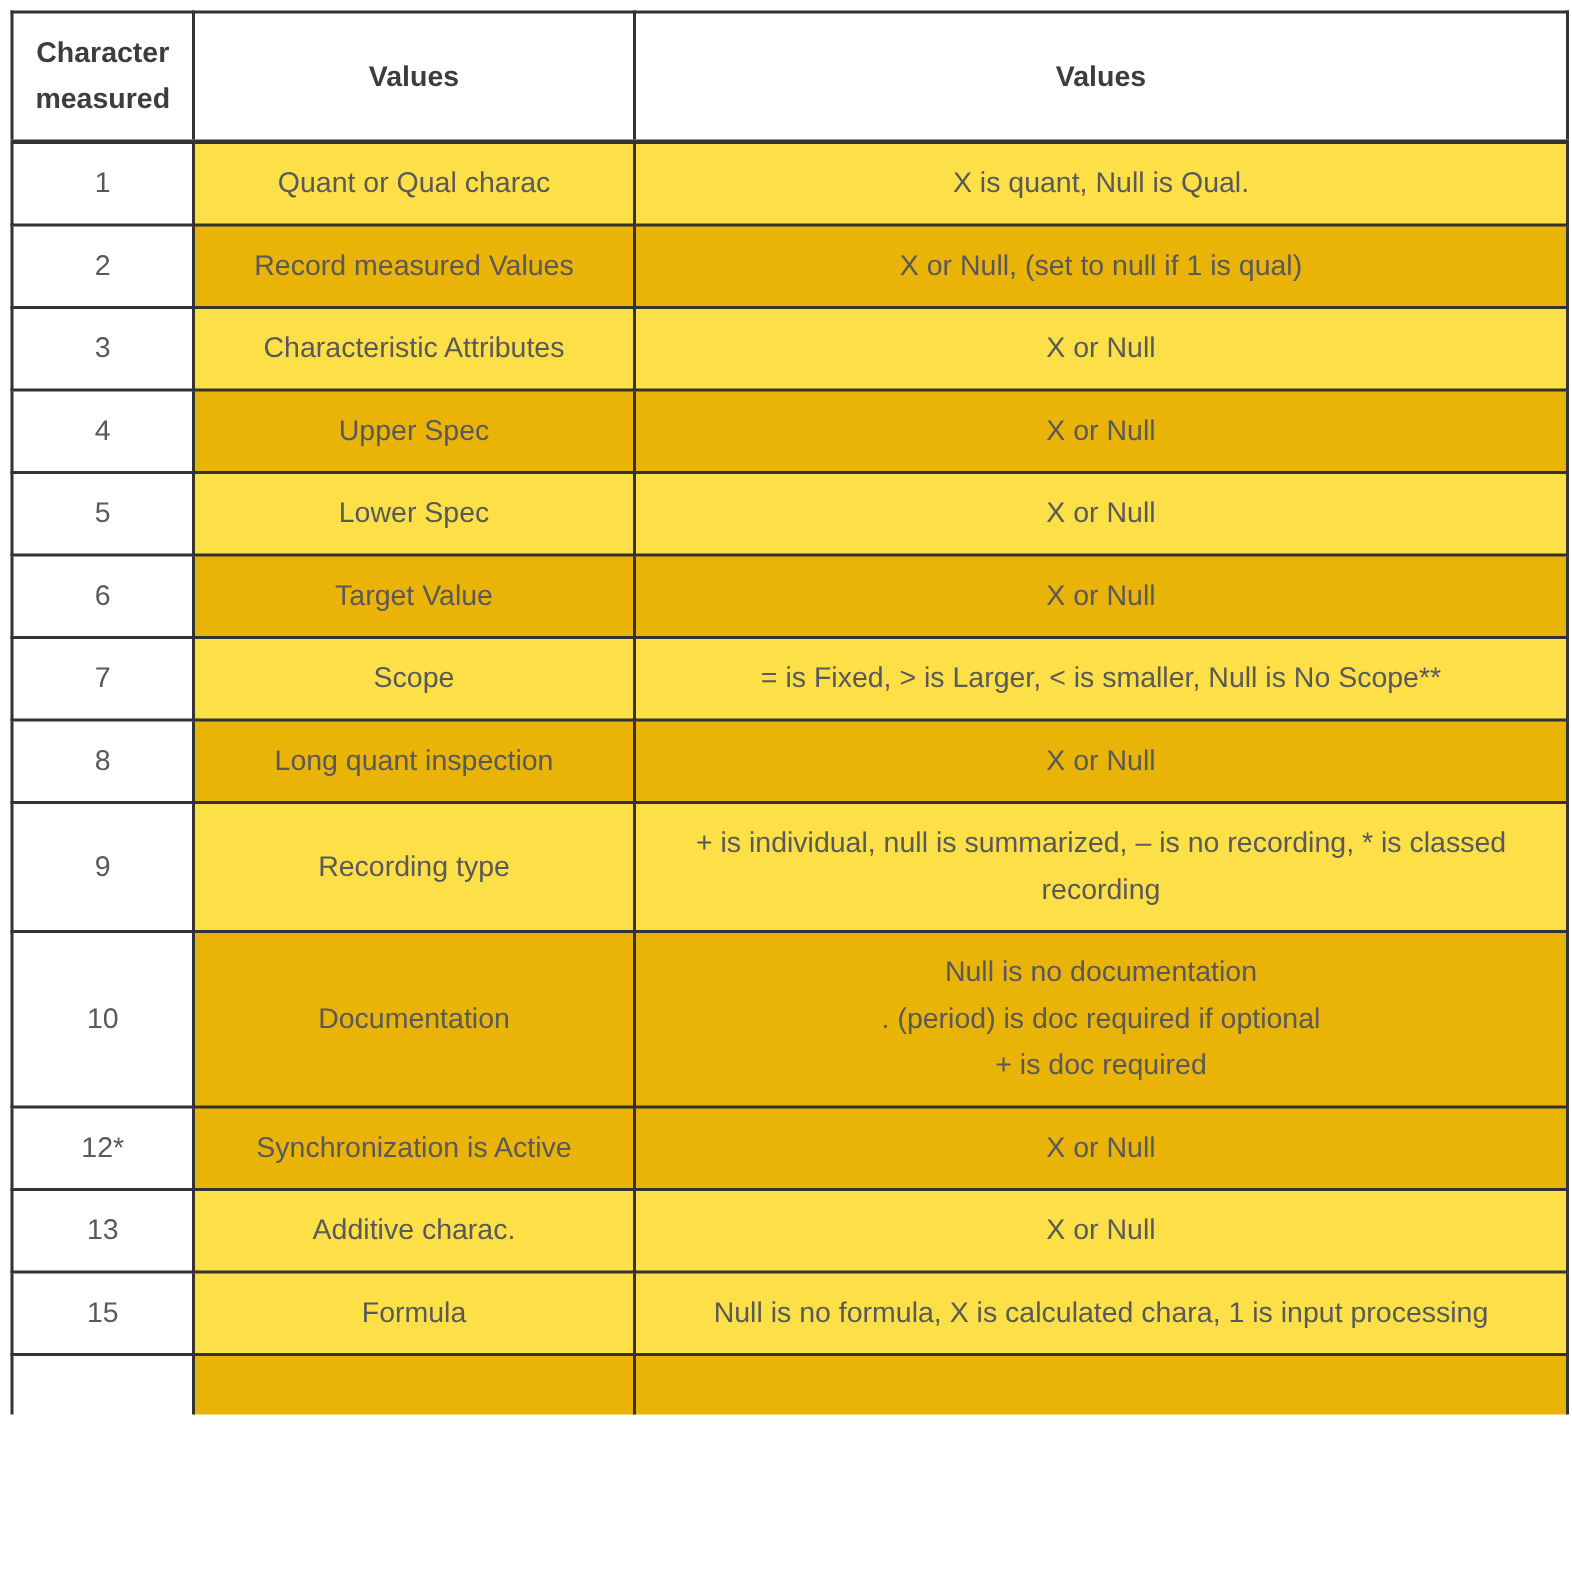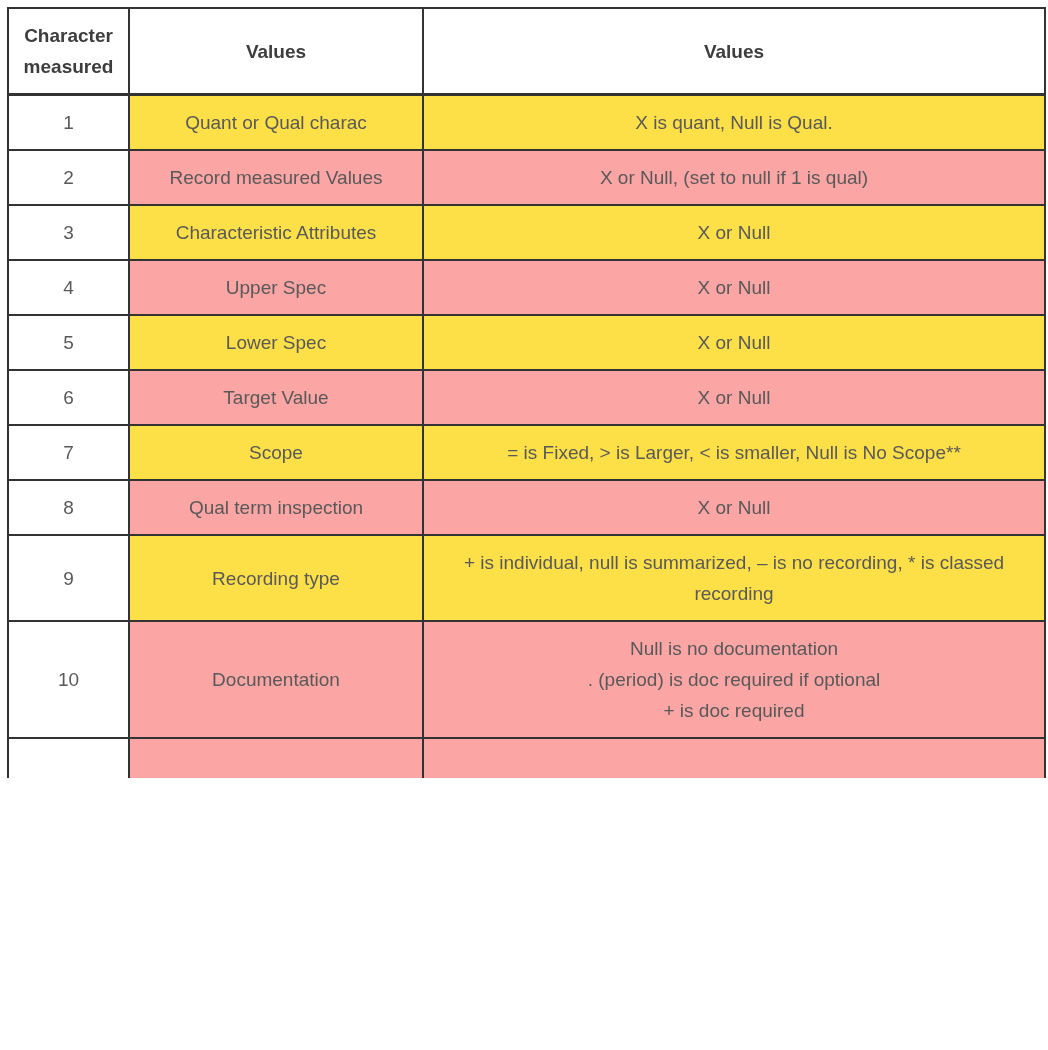"Record measured Values" td { background: #fca5a5 -> #eab308 }
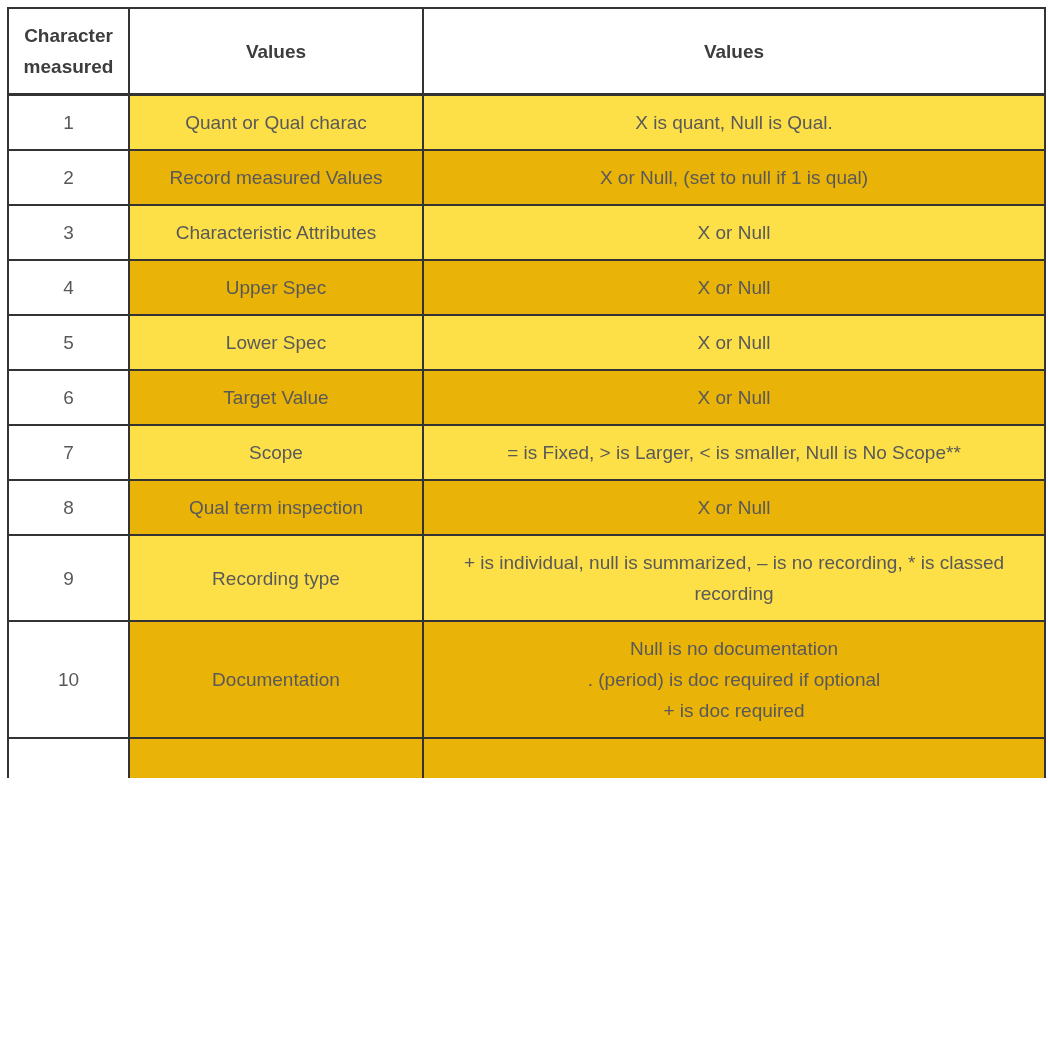"Qual term inspection" td { text: Qual term -> Long quant }
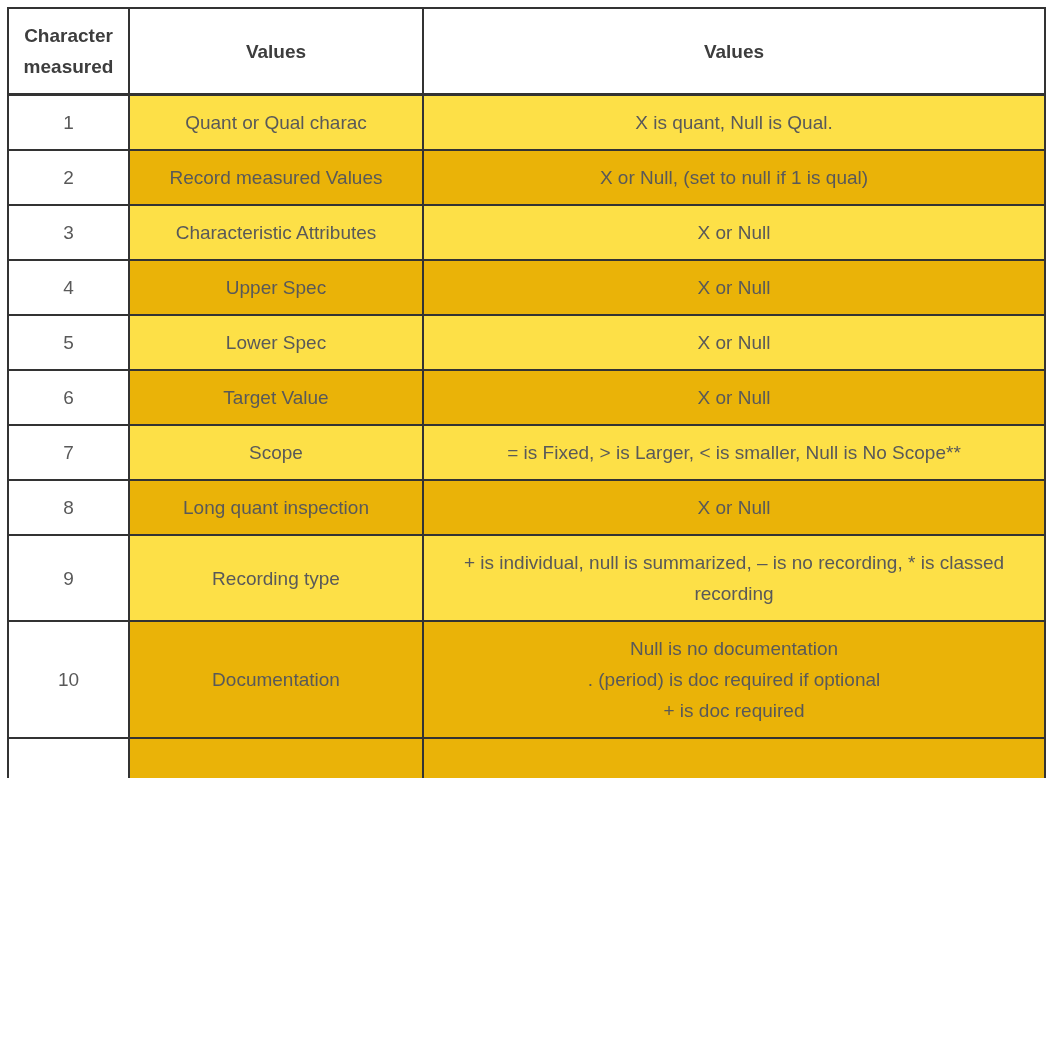"12*" tr { html: none -> <tr> <td>12*</td> <td>Synchronization is Active</td> <td>X or Null</td> </tr> }
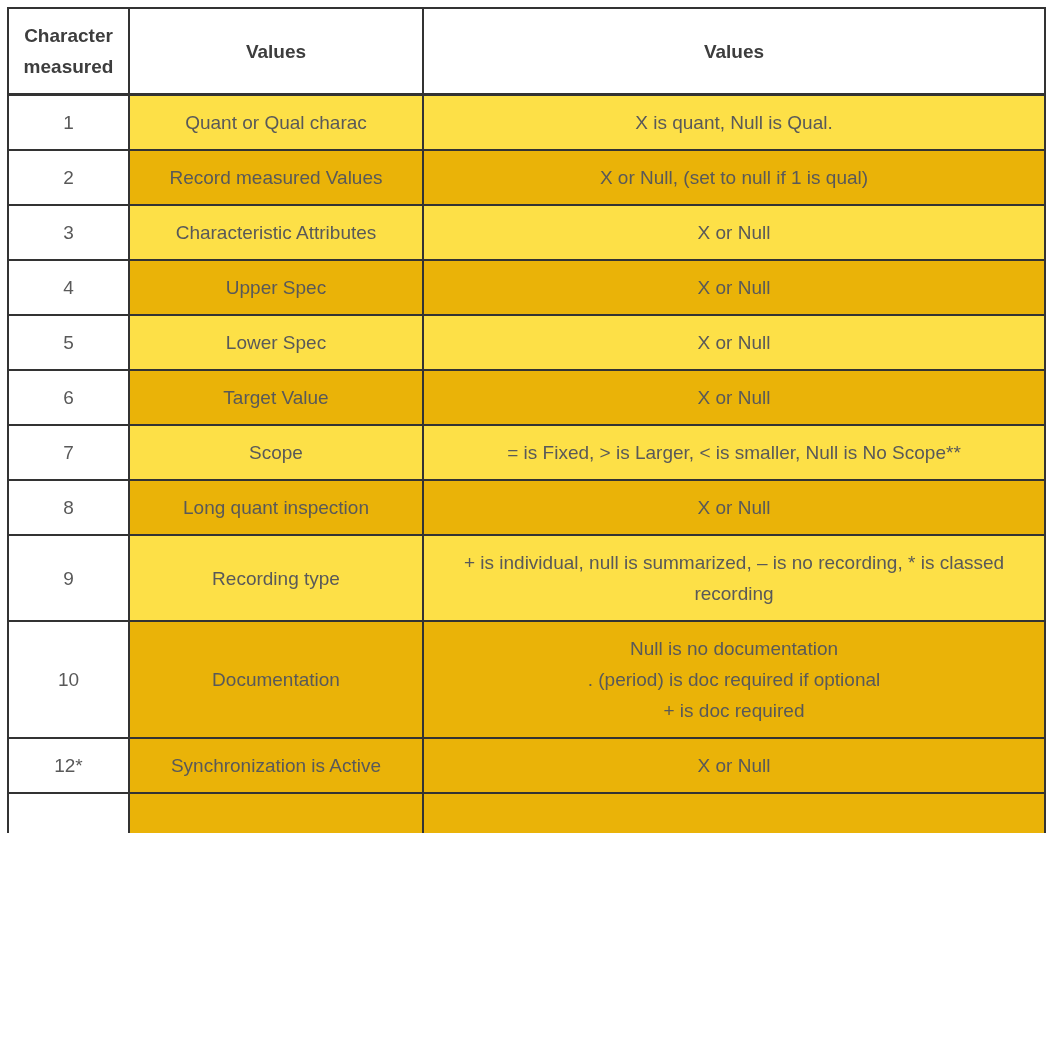"13" tr.g { html: none -> <tr> <td>13</td> <td>Additive charac.</td> <td>X or Null</td> </tr> }
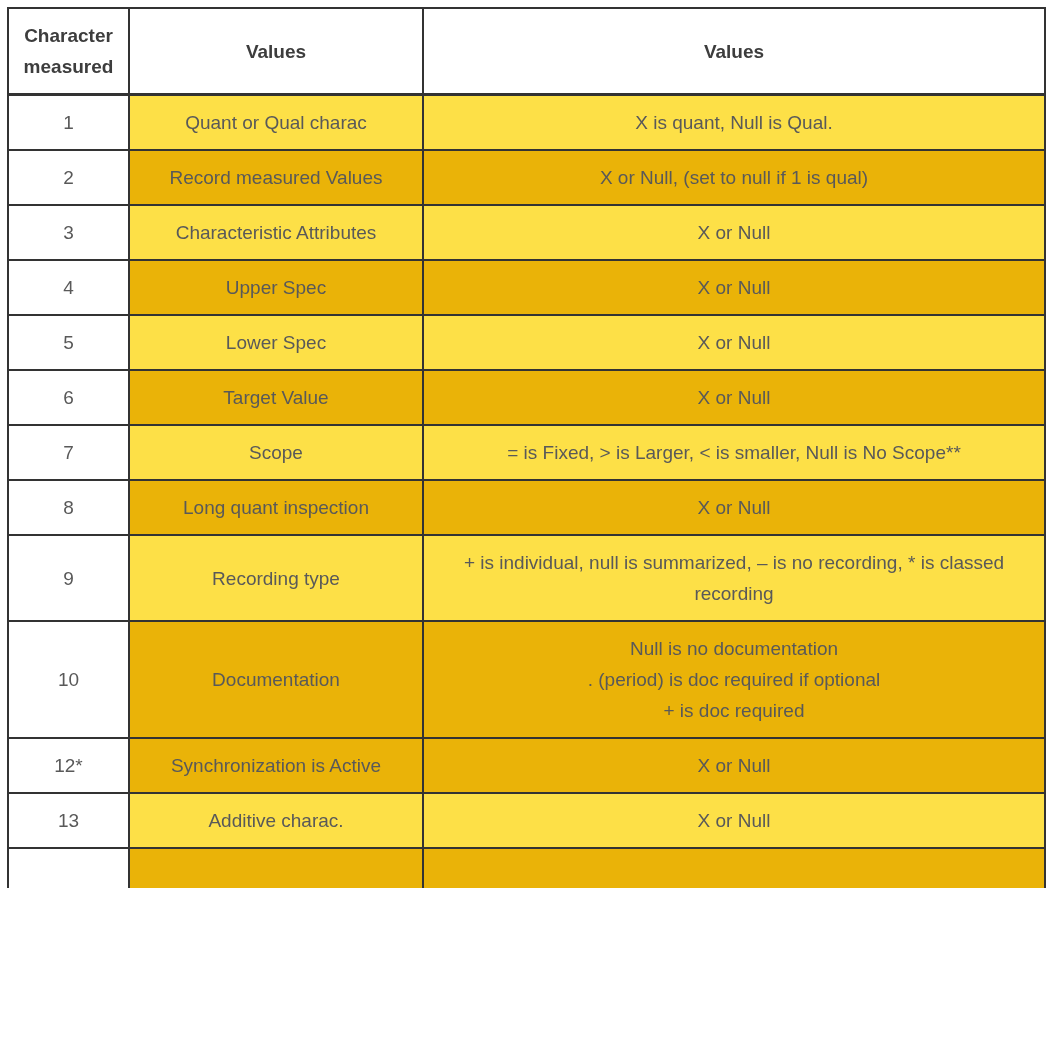"15" tr.g { html: none -> <tr> <td>15</td> <td>Formula</td> <td>Null is no formula, X is calculated chara, 1 is input processing</td> </tr> }
